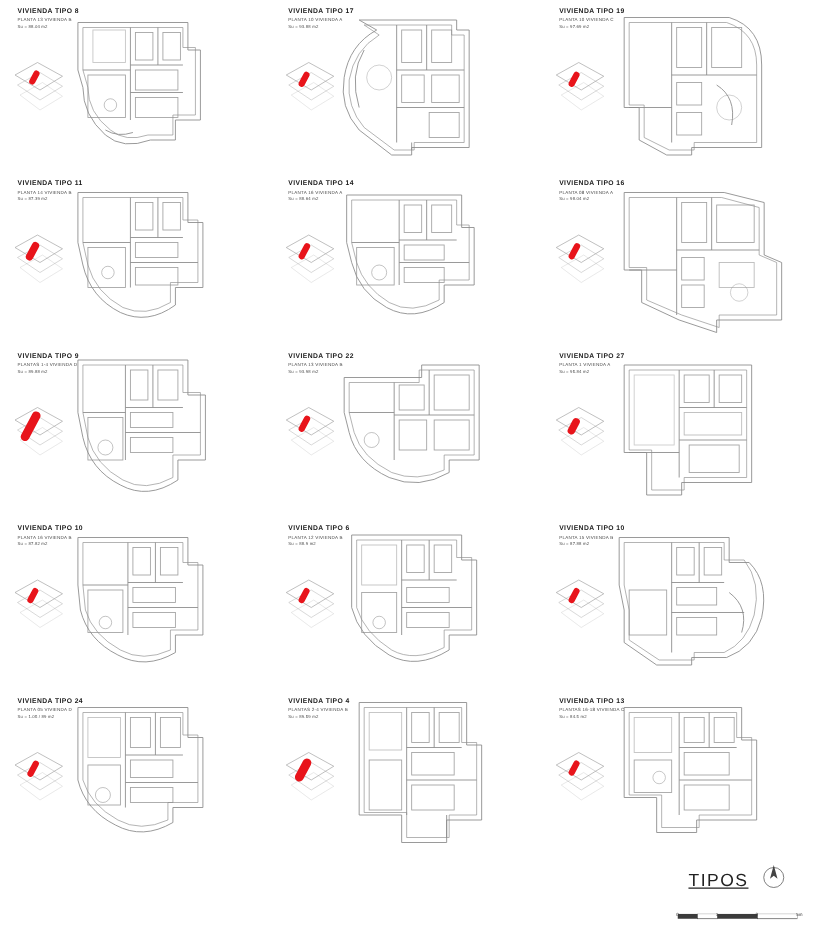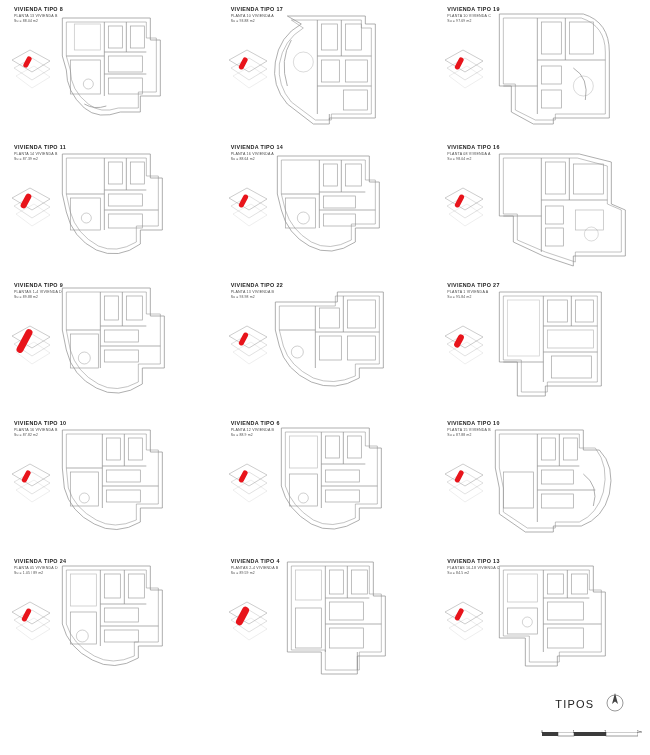"TIPOS" .legend-title { font-size: 11px -> 14px; text-decoration: none -> underline }
